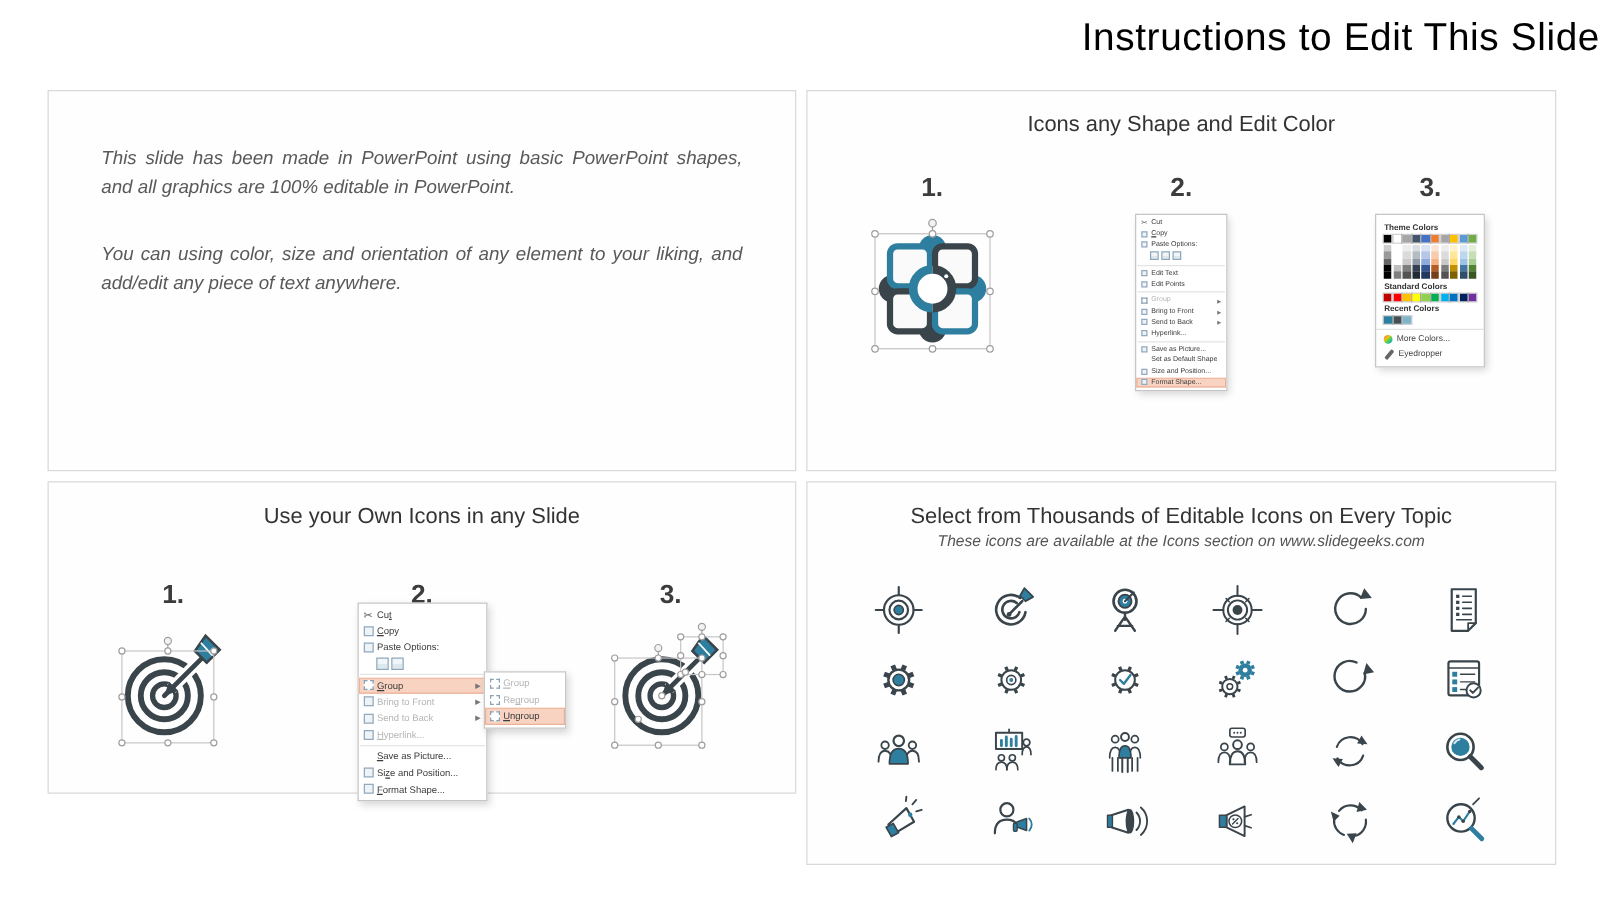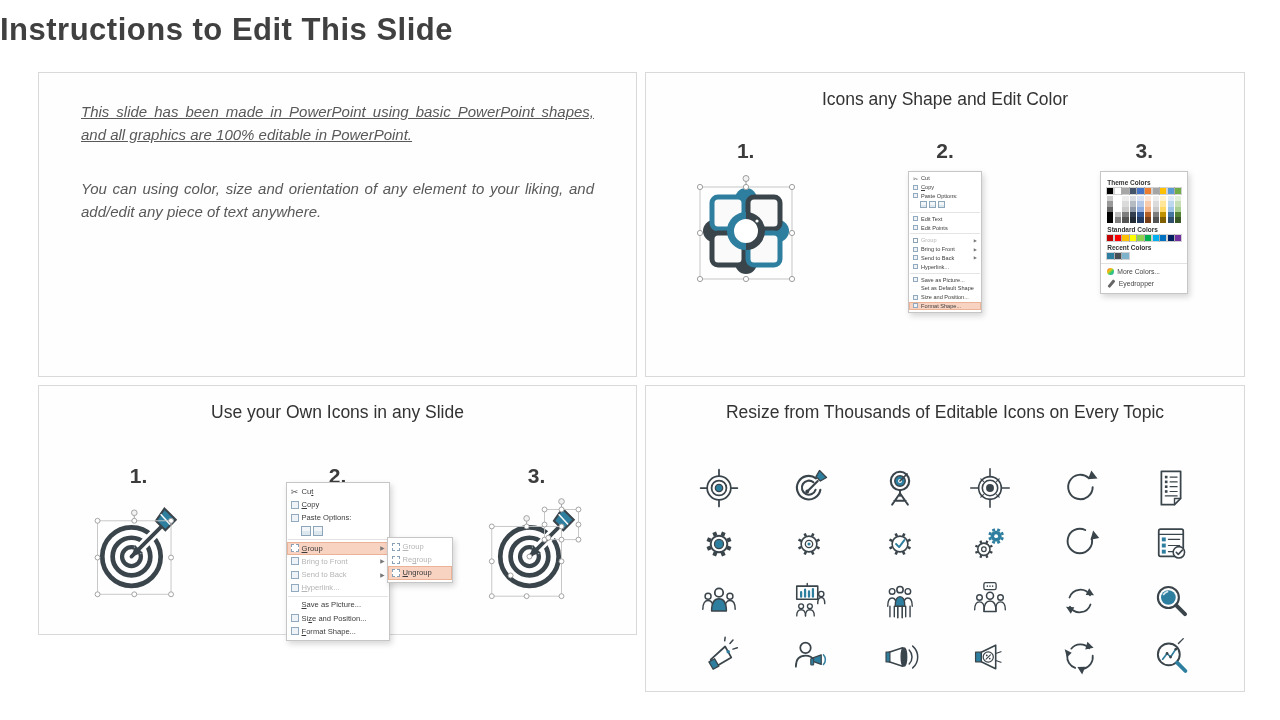"Instructions to Edit This Slide" .slide-title { color: #404040 -> #000000; font-weight: 700 -> 400; text-align: left -> right }
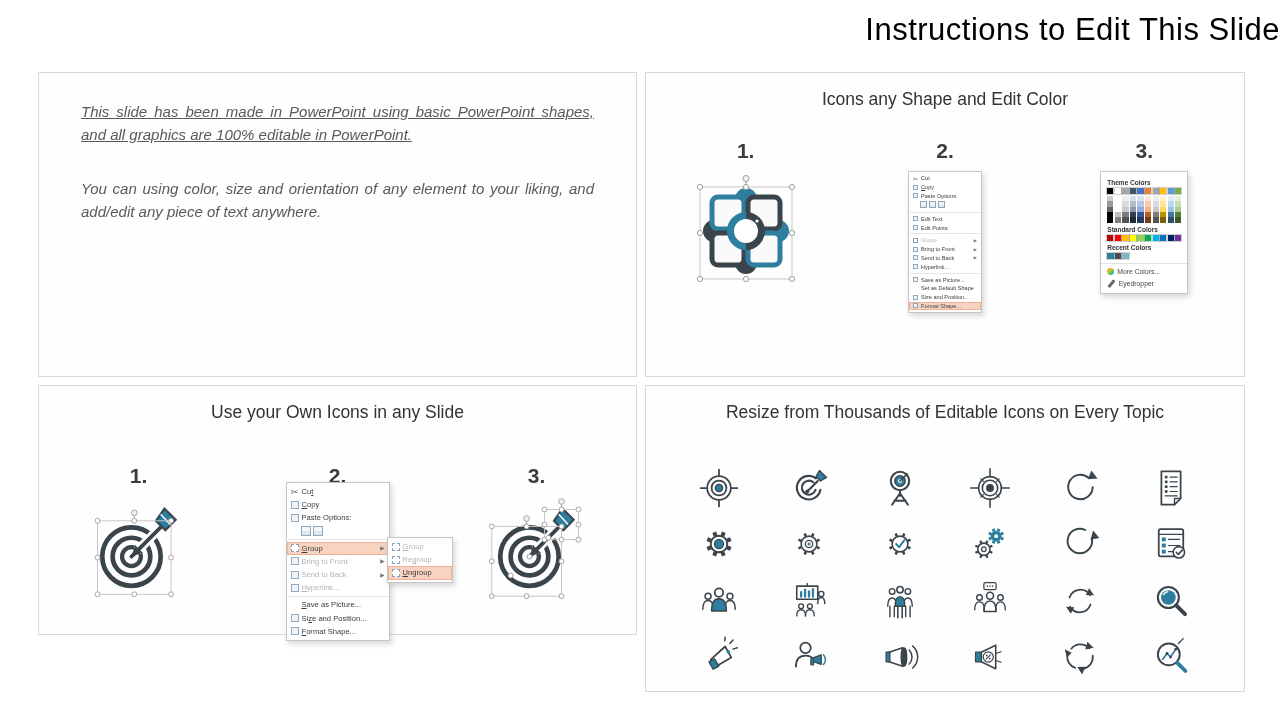"This slide has been made" .bt1 { margin-top: 27px -> 42px; text-decoration: underline -> none }
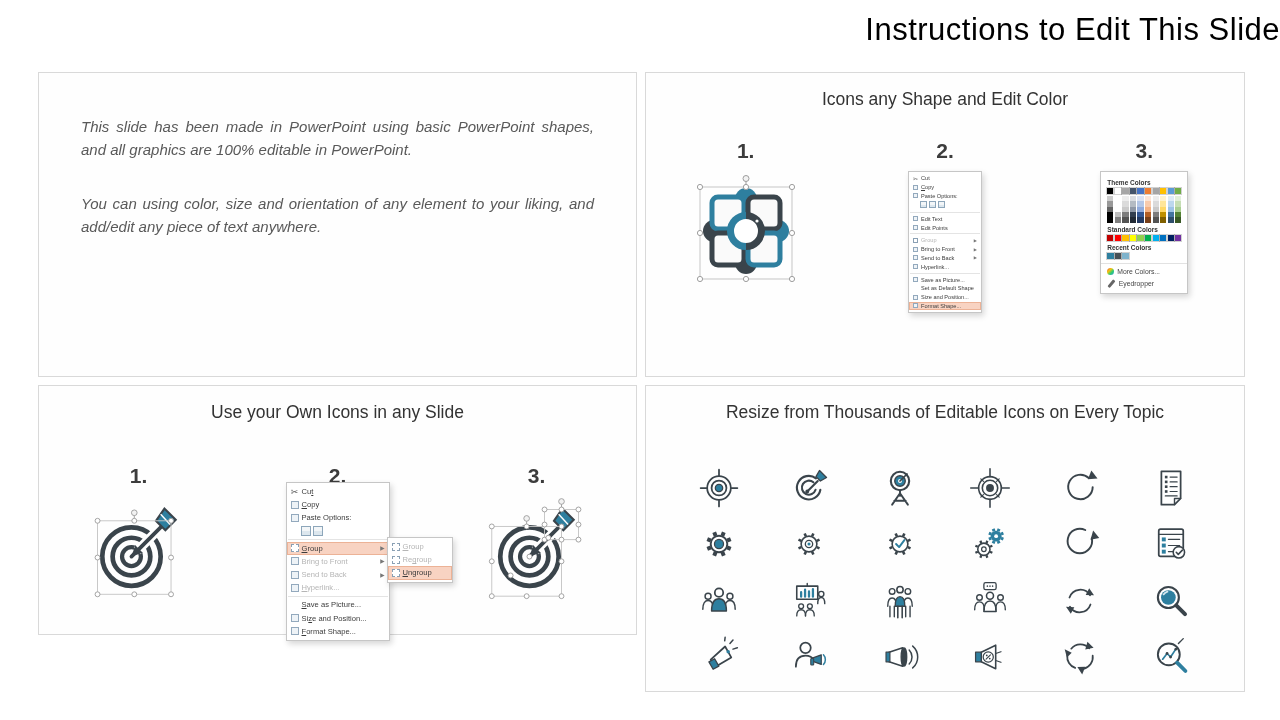"Resize from Thousands of Editable" h2 { text: Resize -> Select }
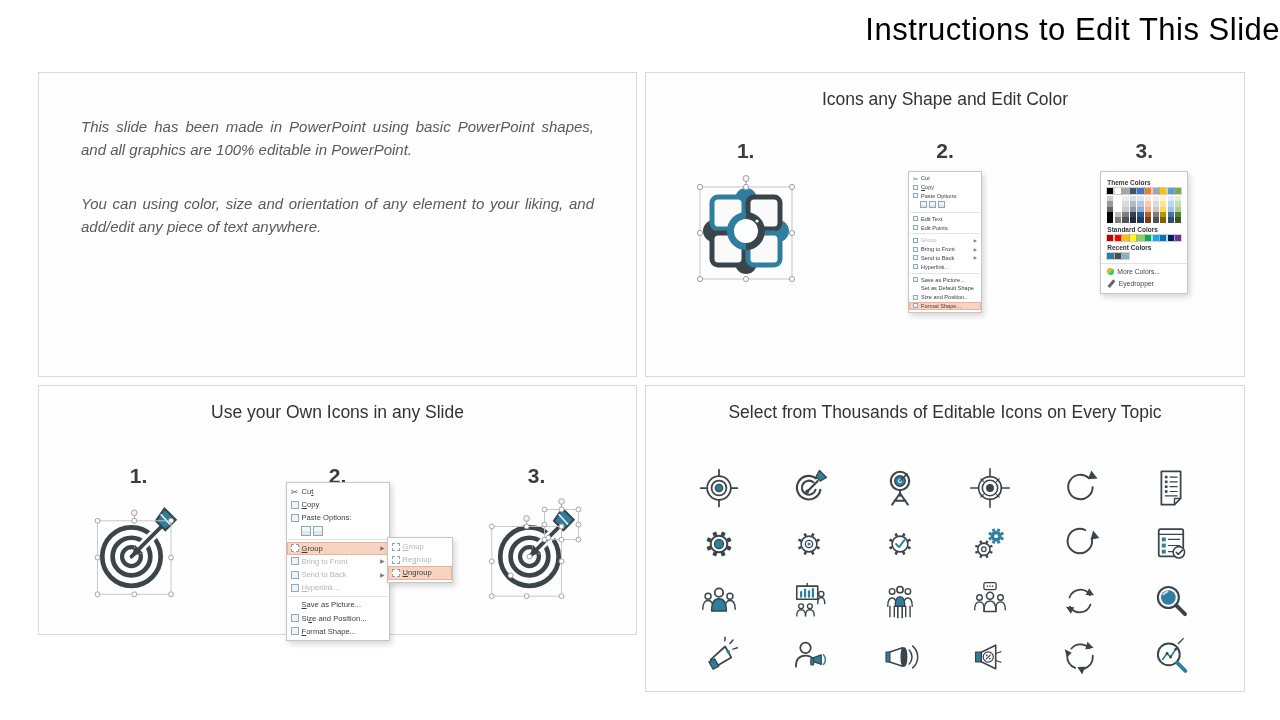"These icons are available at" div.sub-text { html: none -> <div>These icons are available at the Icons section on www.slidegeeks.com</div> }
